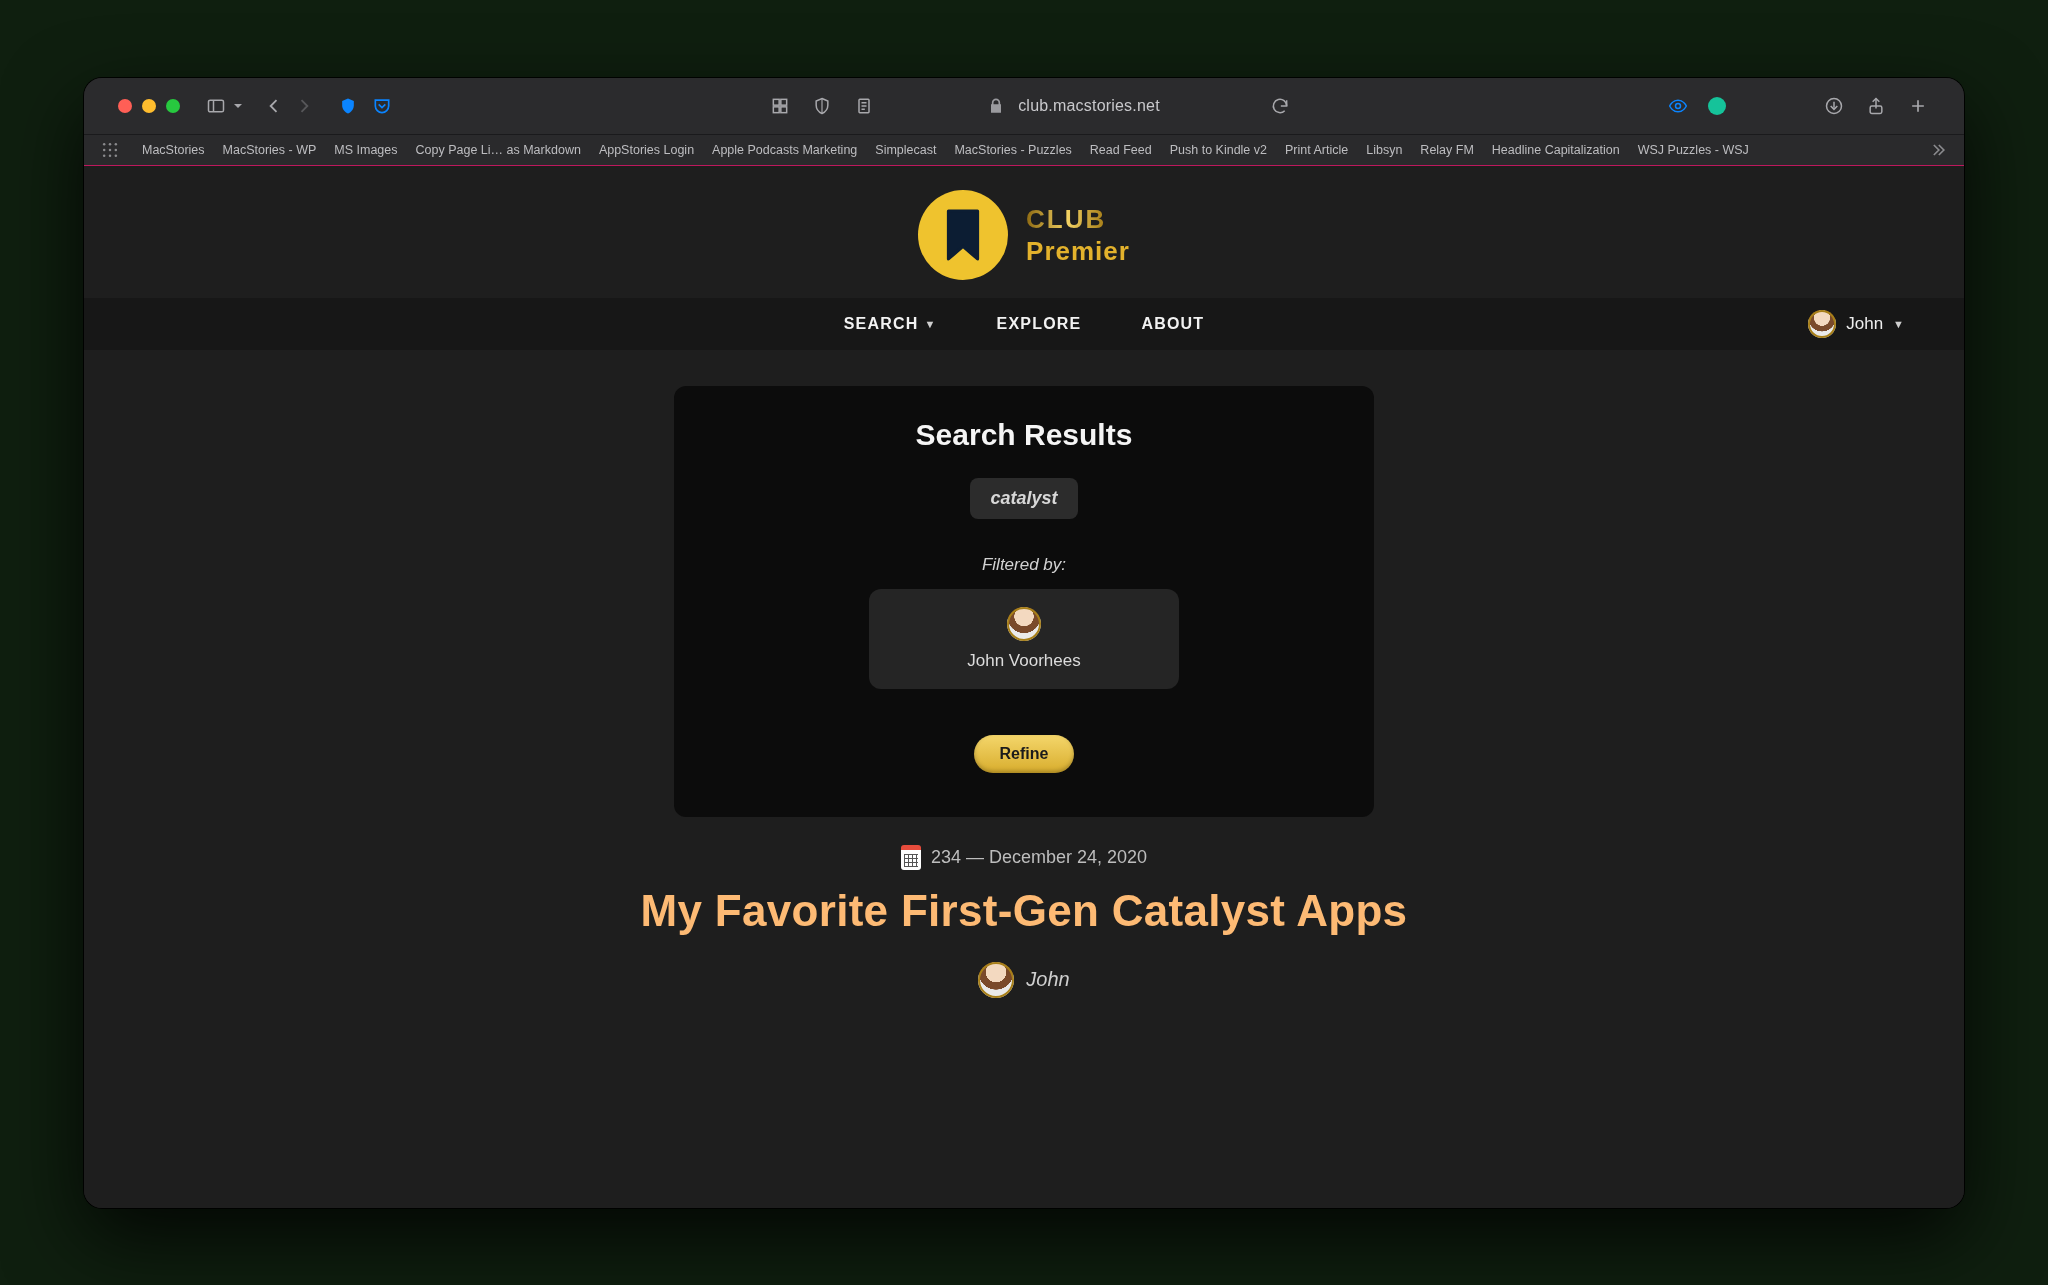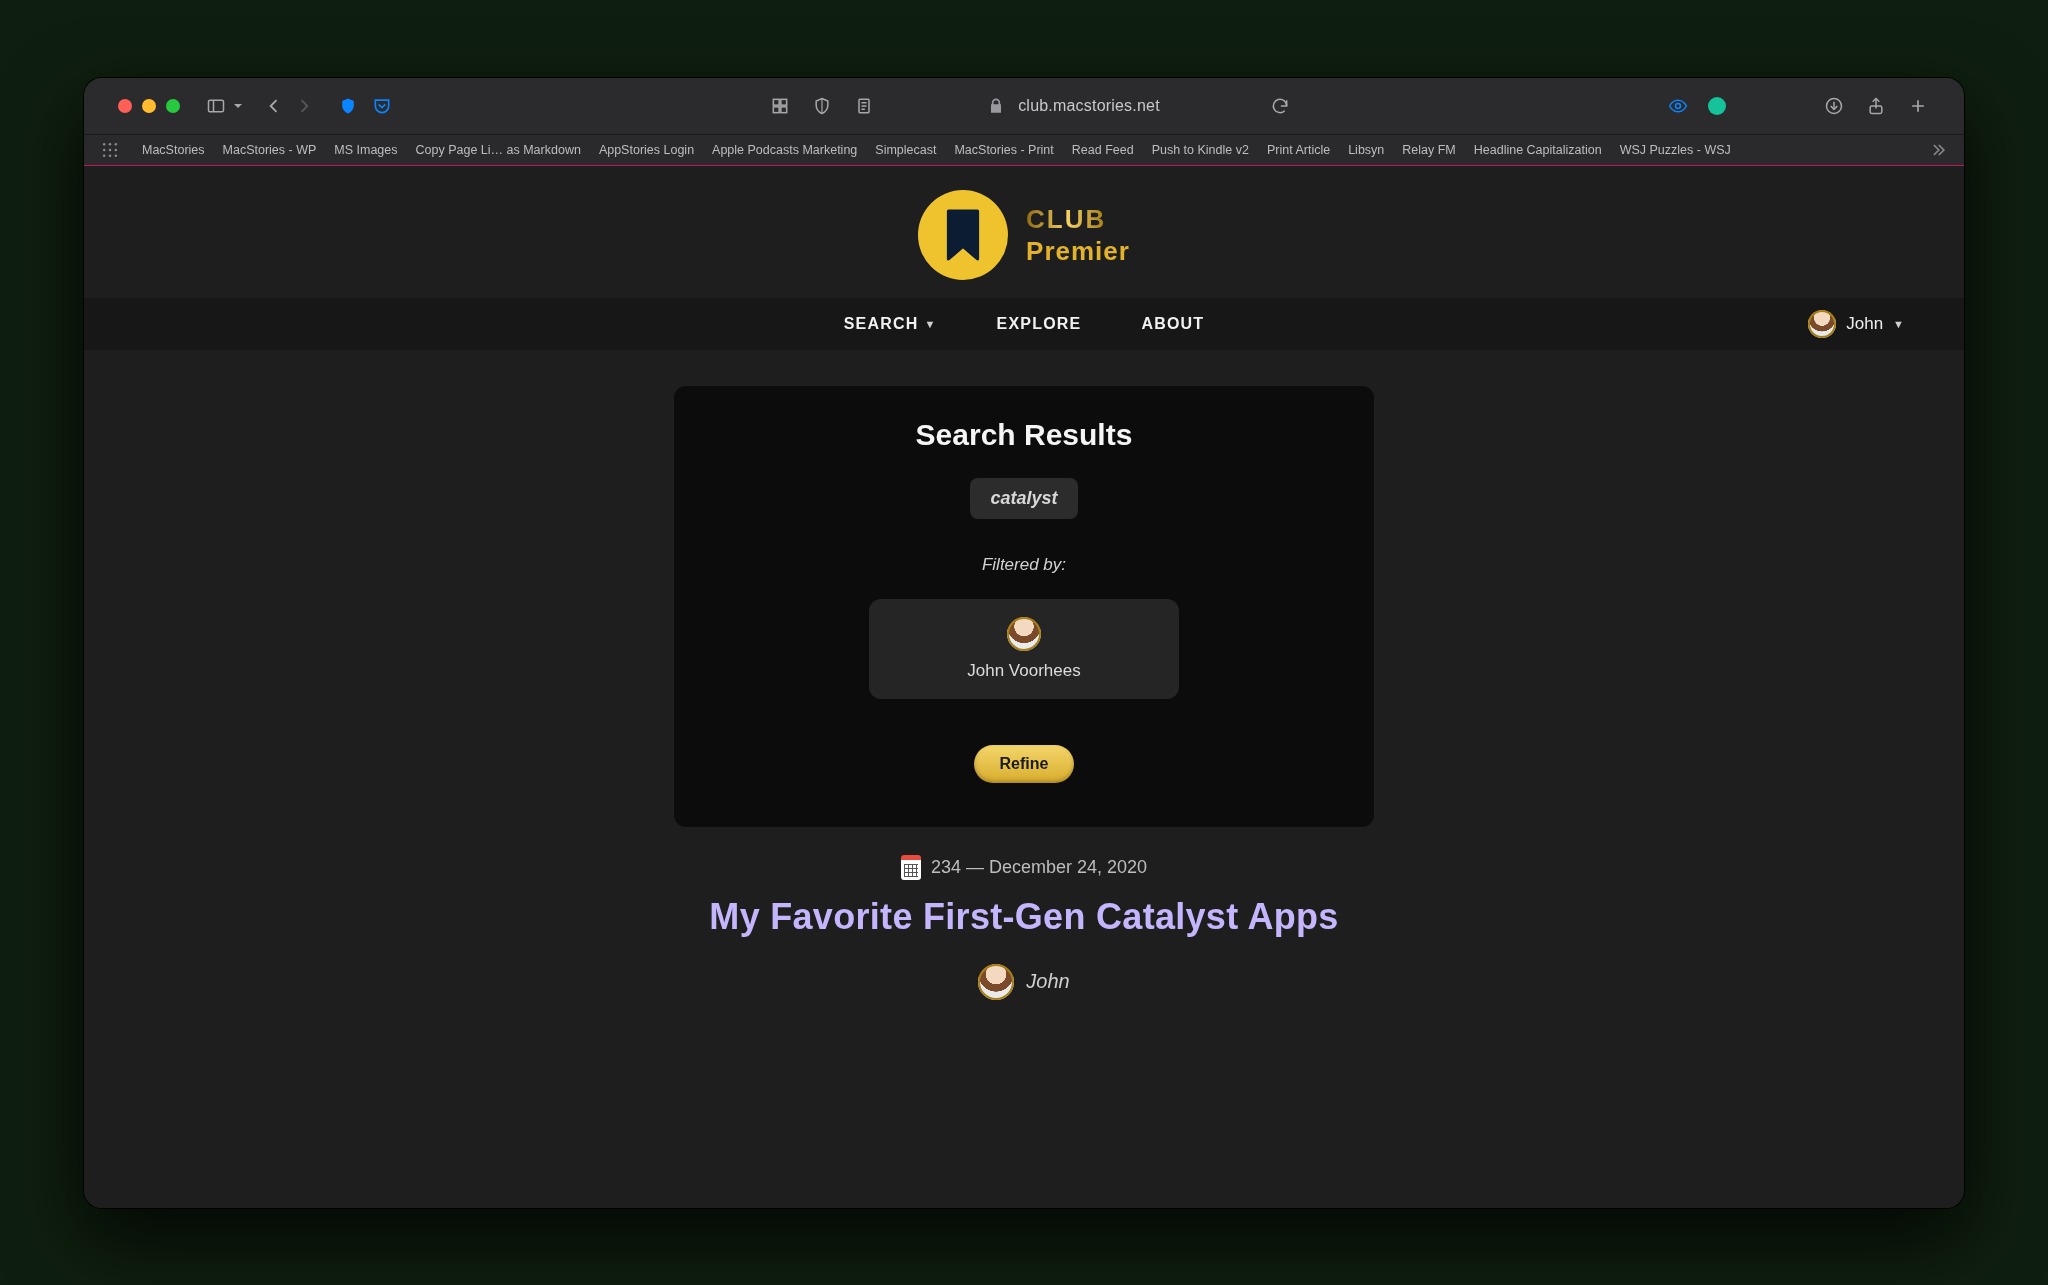"MacStories - Print" span.bm-link { text: Print -> Puzzles }
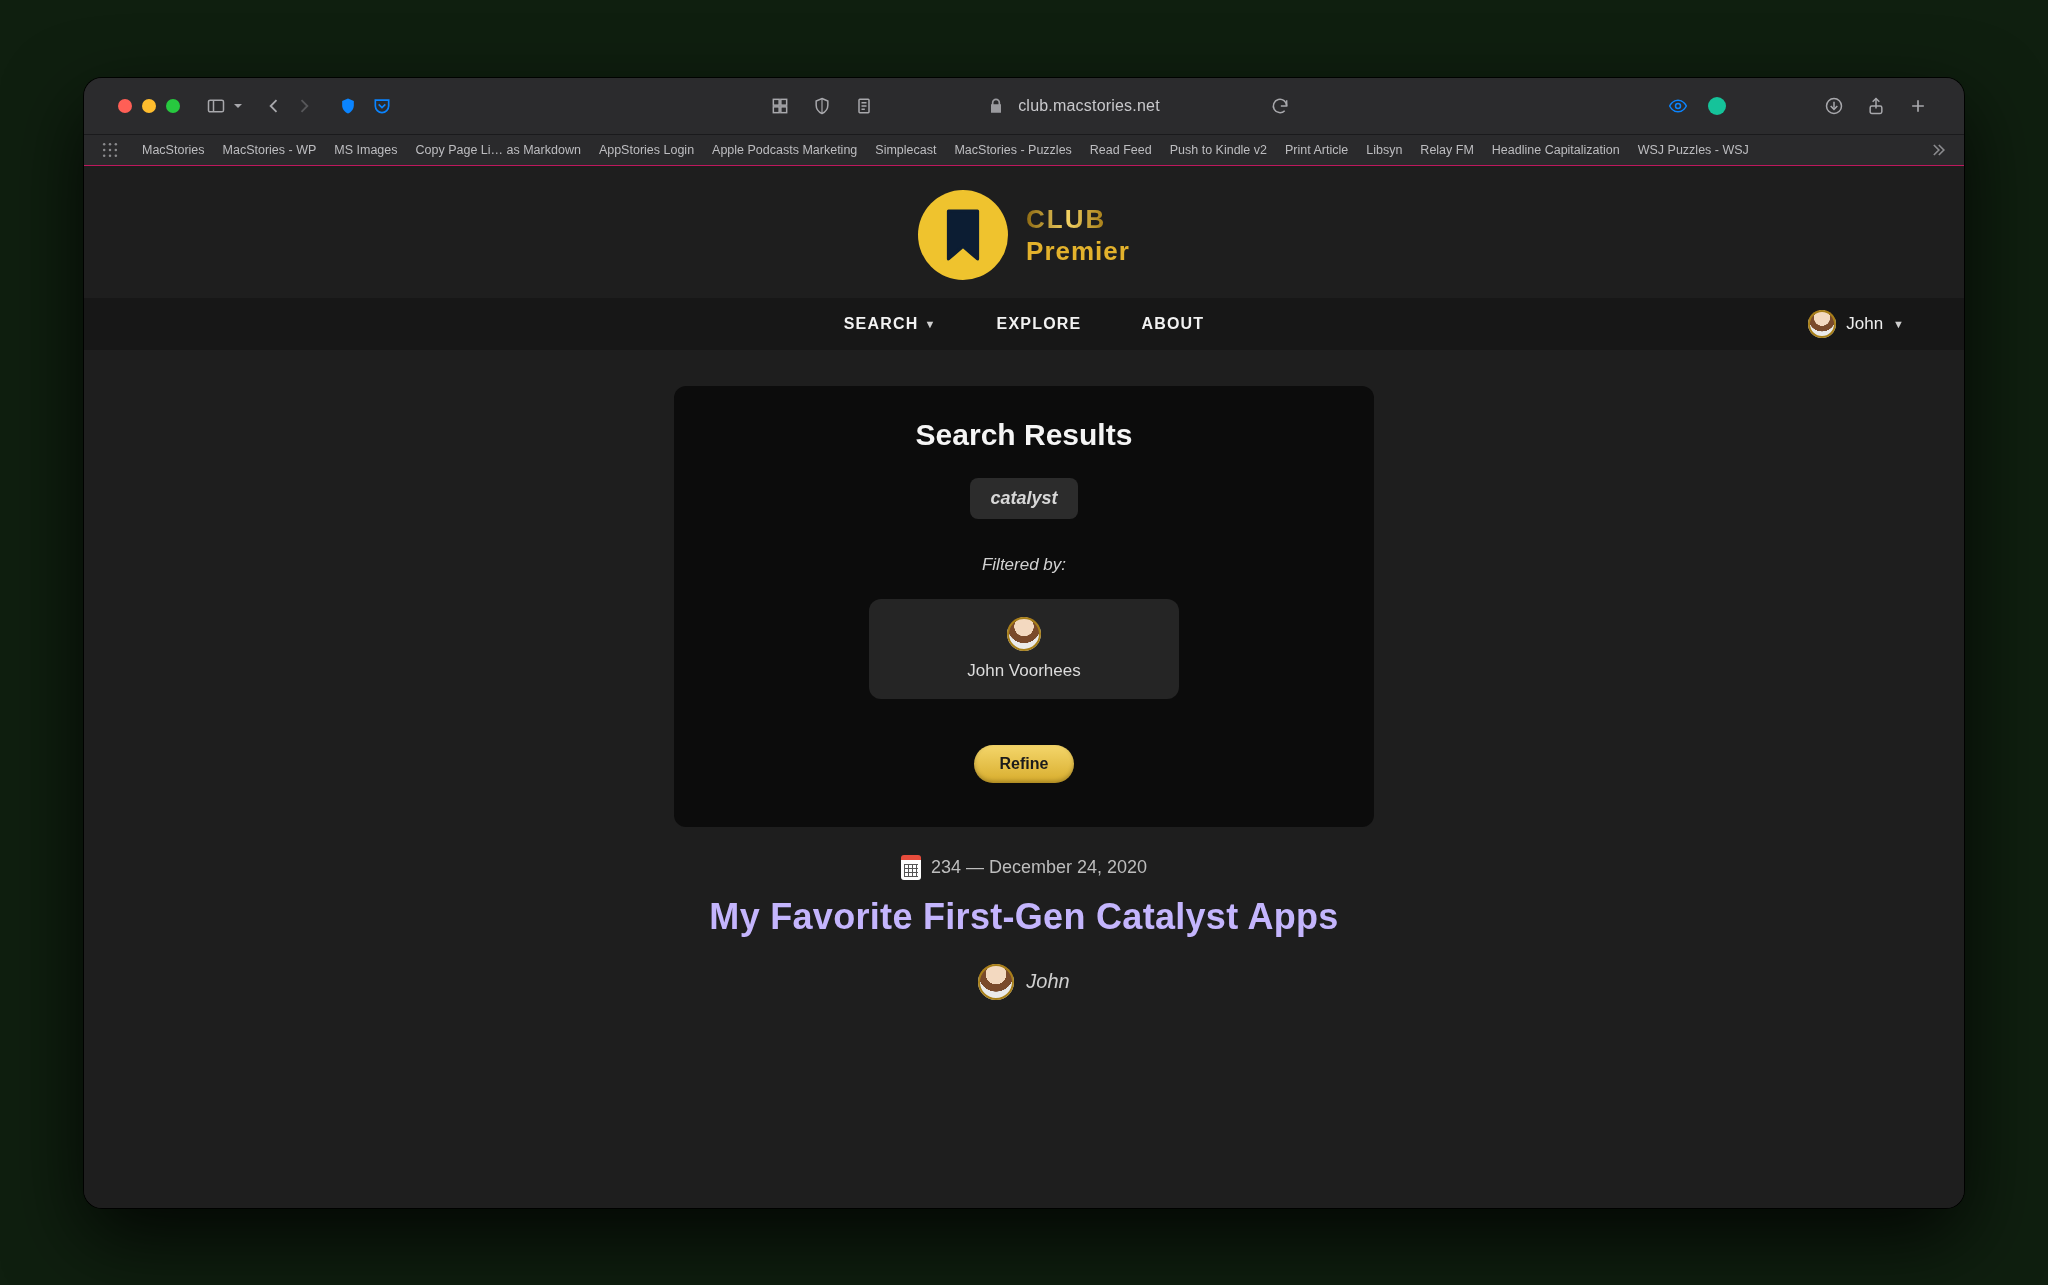"Filtered by:" .filtered { margin: 36px 0 24px -> 36px 0 14px }
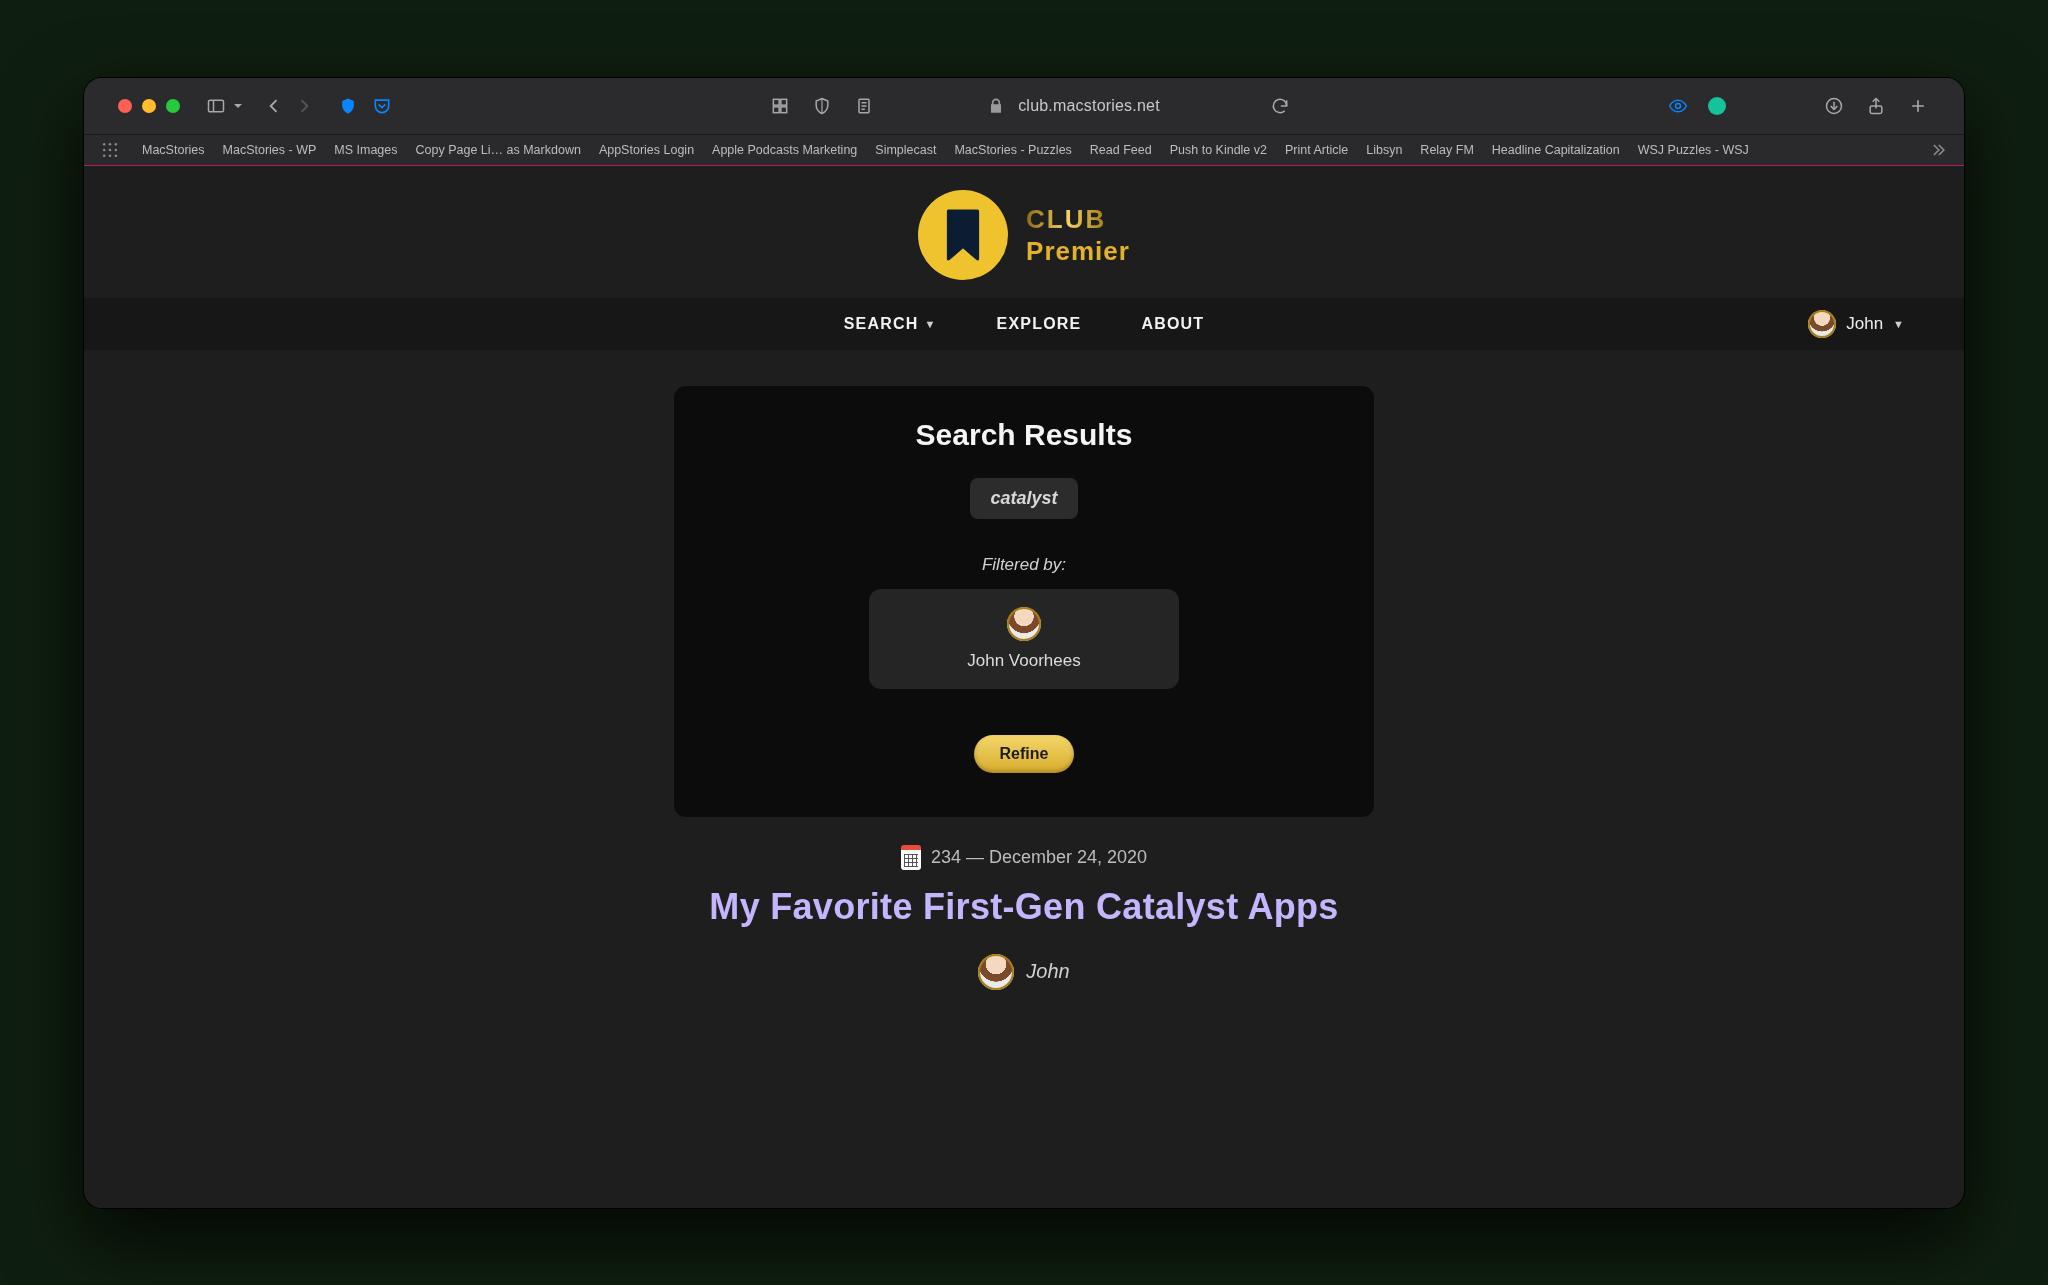"My Favorite First-Gen Catalyst Apps" .title { color: #c4b5fd -> #fdba74; font-size: 36px -> 44px }
